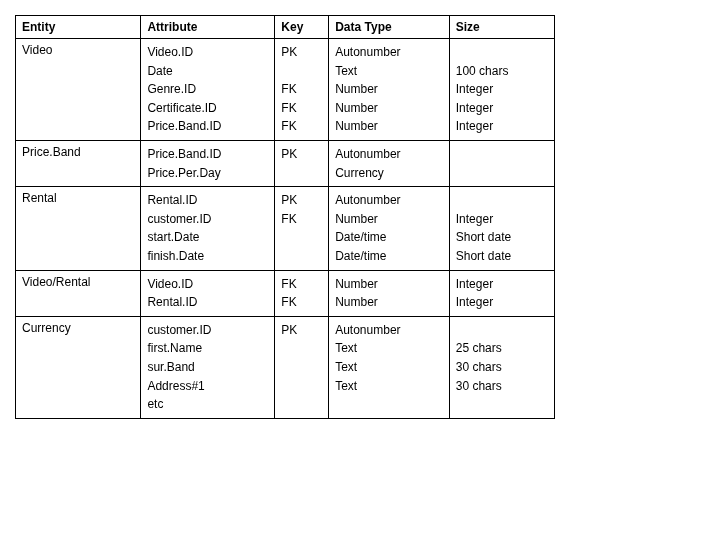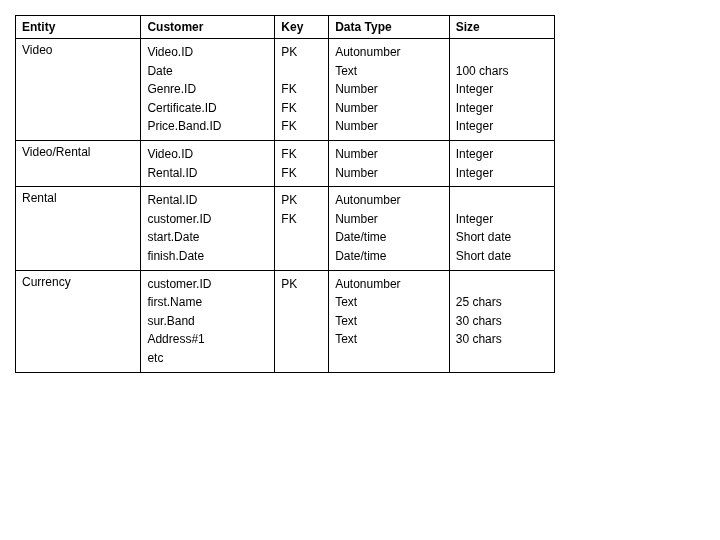"Customer" th { text: Customer -> Attribute }
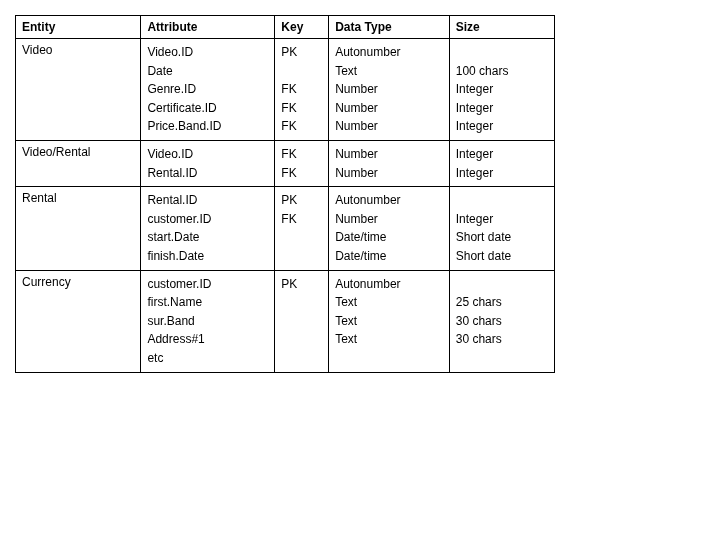"Price.Band" tr { html: none -> <tr> <td>Price.Band</td> <td> <span>Price.Band.ID</span> <span>Price.Per.Day</span> </td> <td> <span>PK</span> <span>&nbsp;</span> </td> <td> <span>Autonumber</span> <span>Currency</span> </td> <td> <span>&nbsp;</span> <span>&nbsp;</span> </td> </tr> }
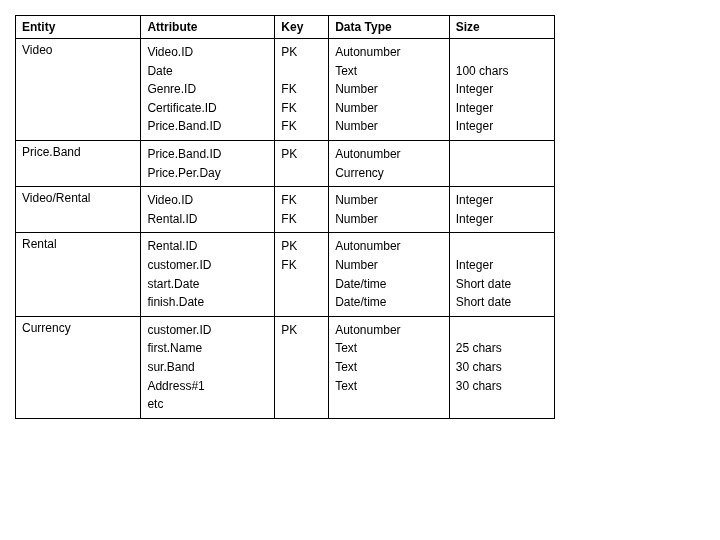"Video/Rental" tr { order: before "Rental" -> after "Rental" }
